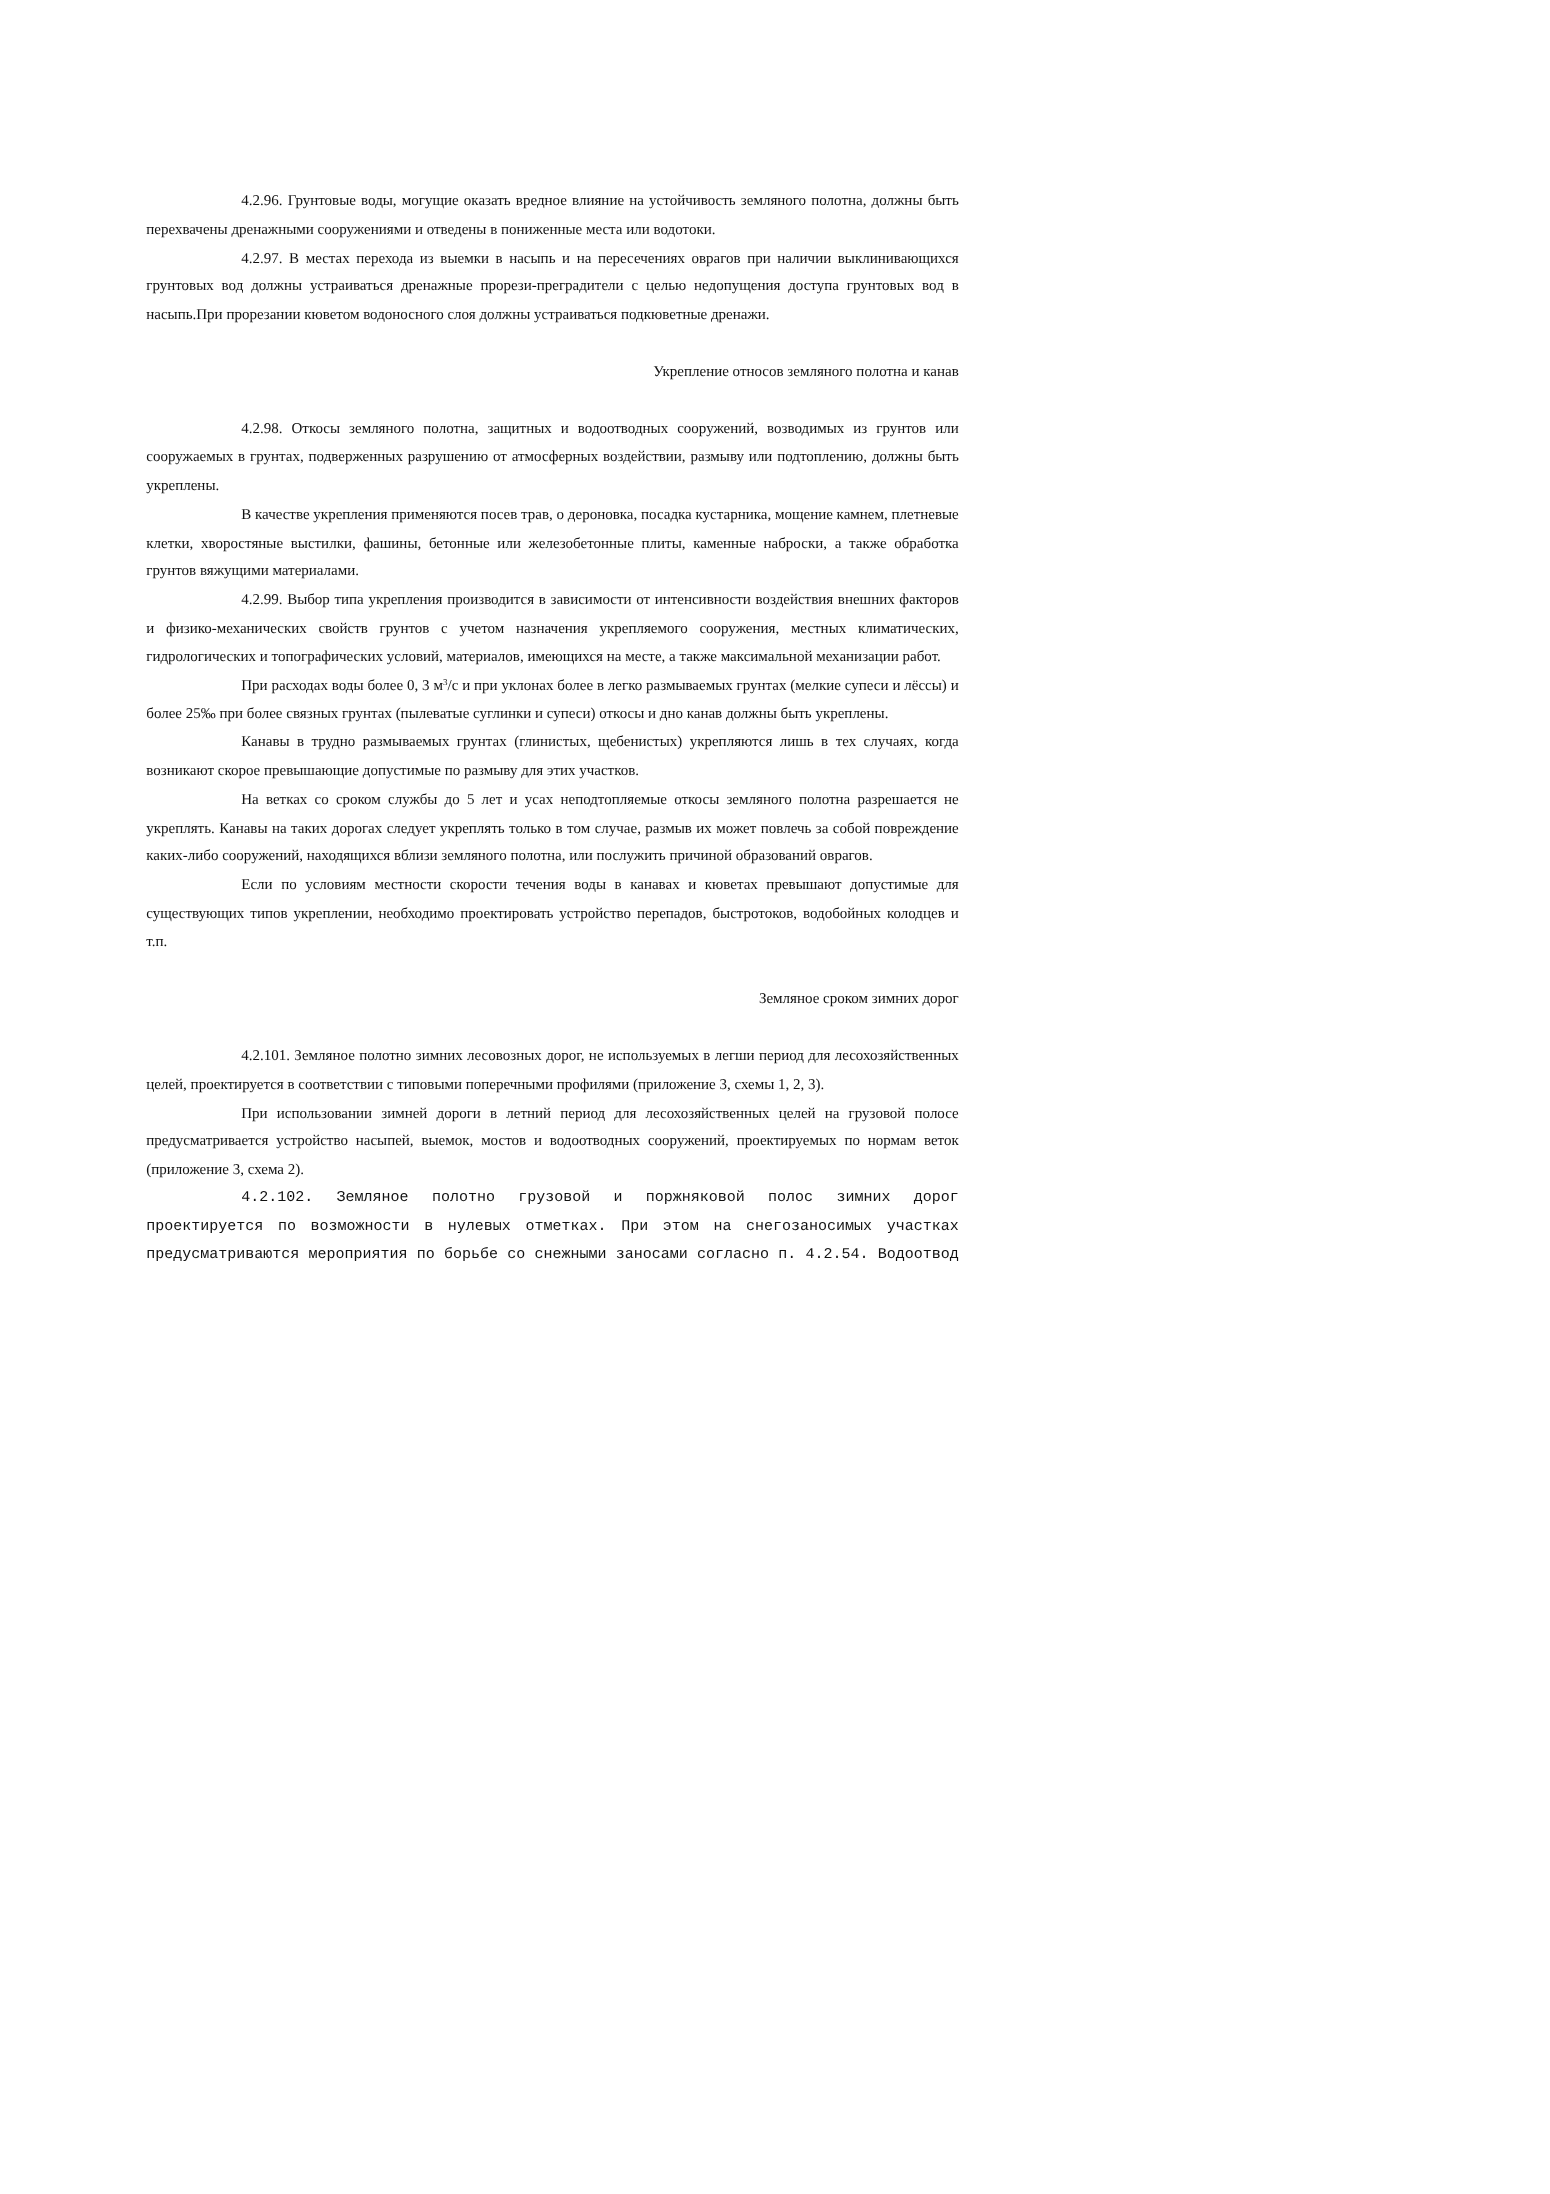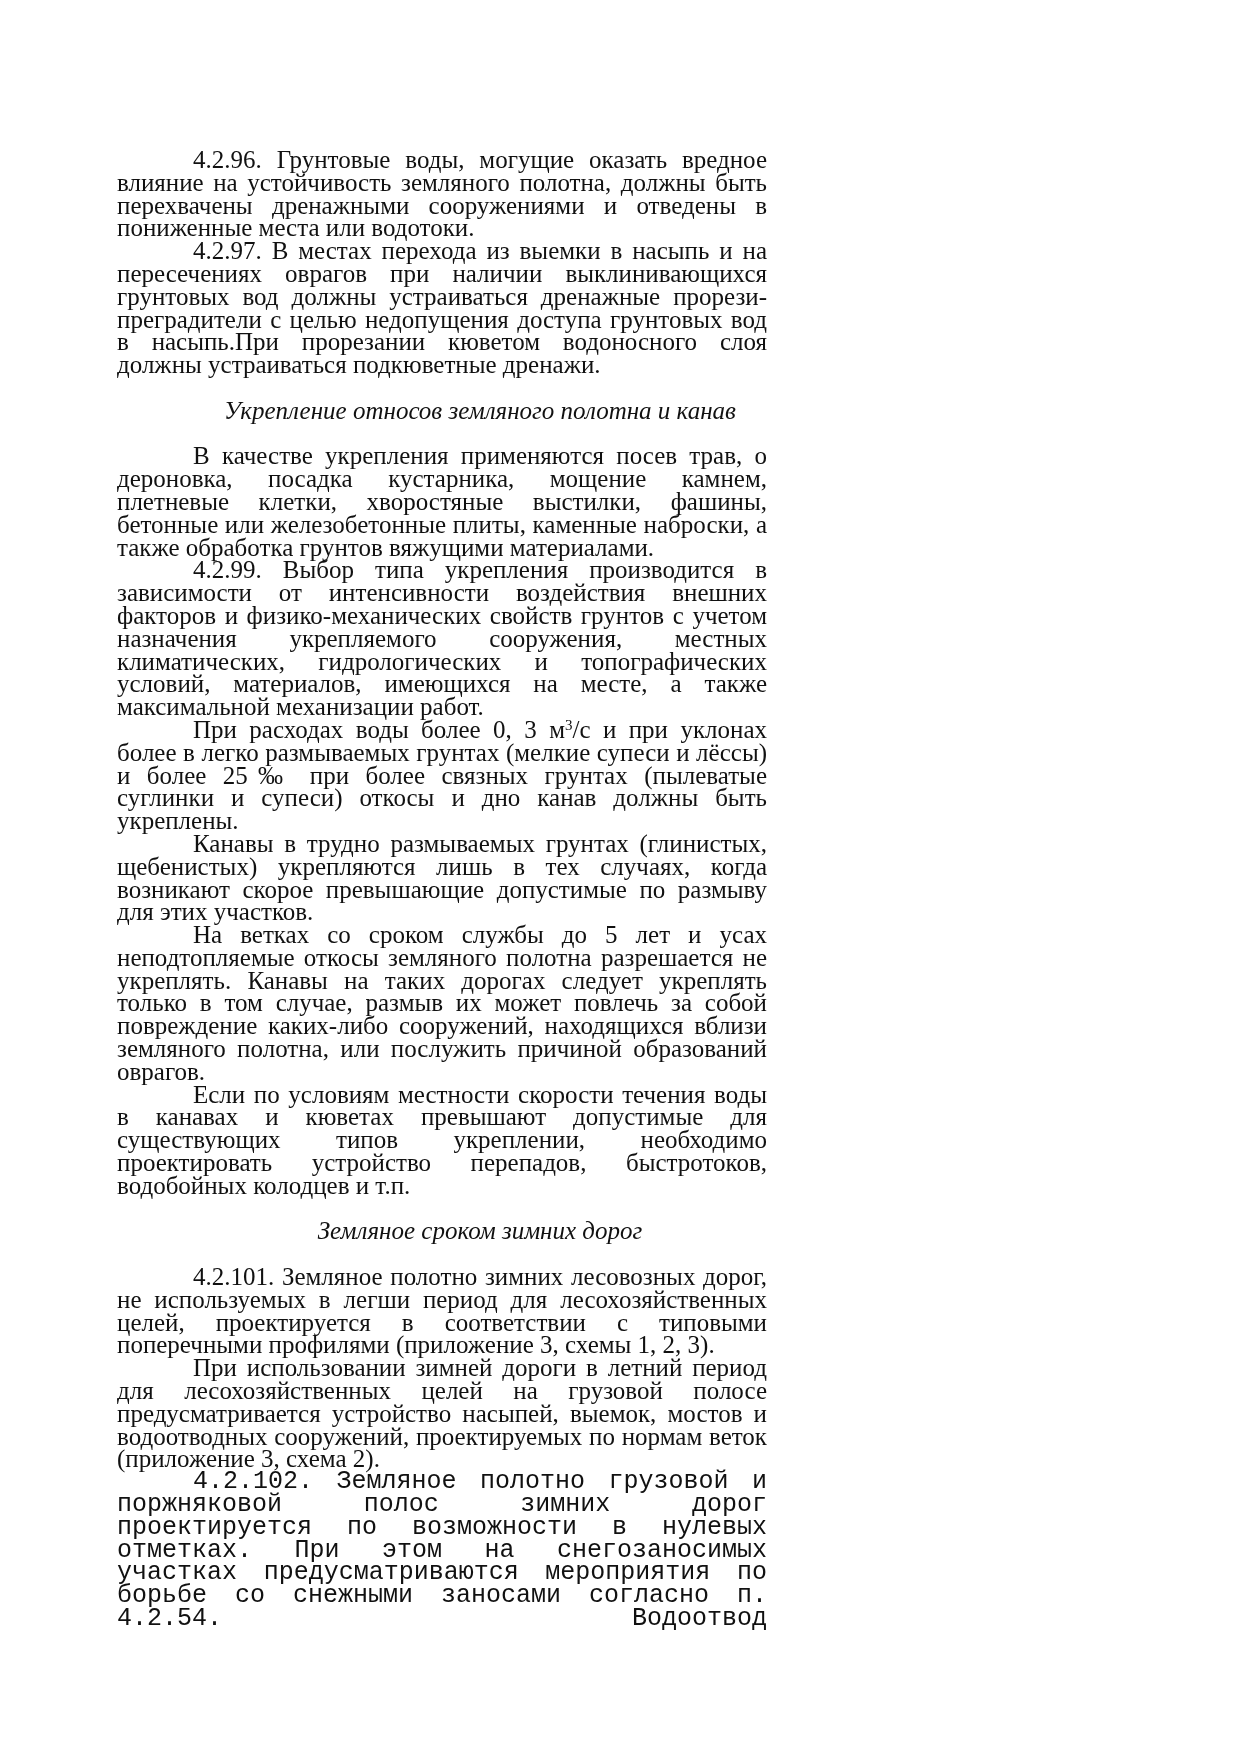"4.2.96. Грунтовые воды, могущие оказать" .page { font-size: 25px -> 12px }
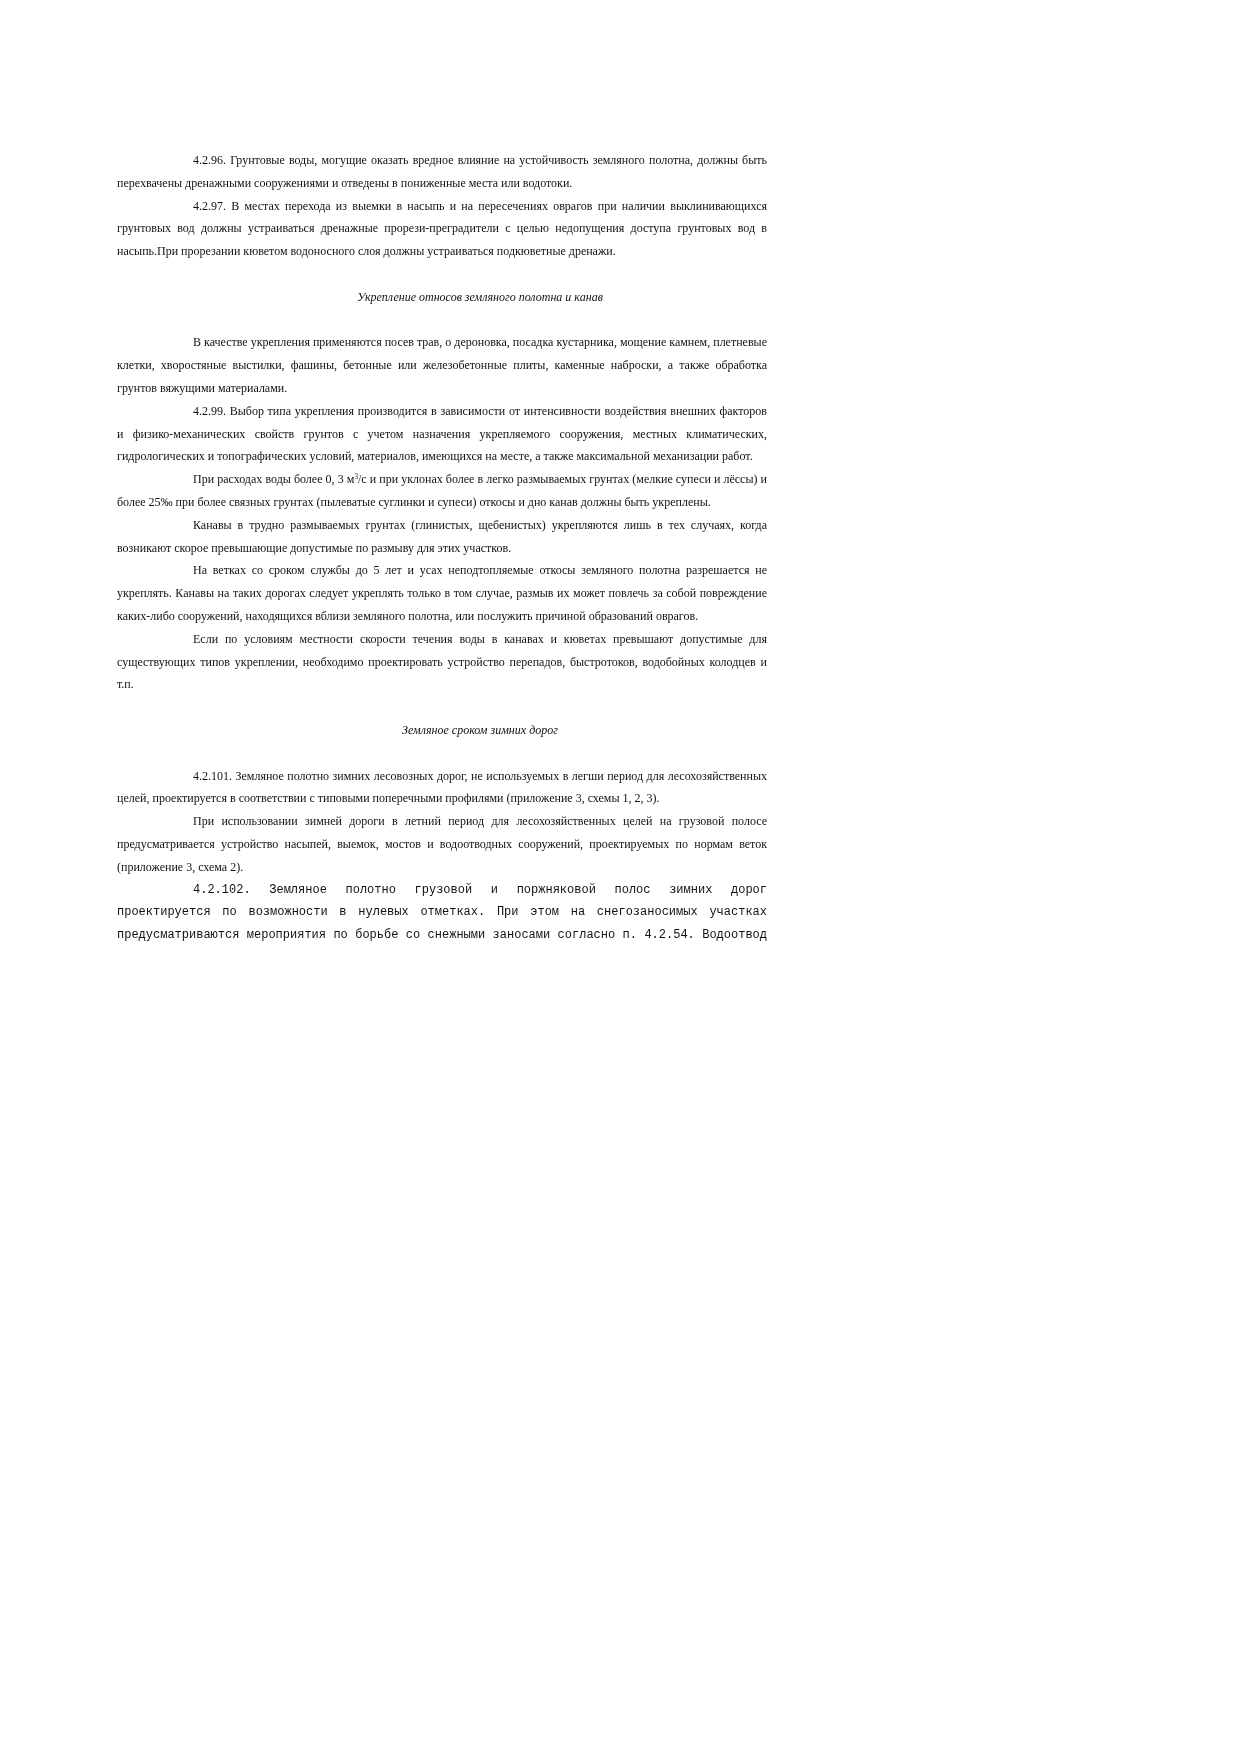"Укрепление относов земляного полотна и" .heading { font-style: italic -> none; text-align: center -> right }
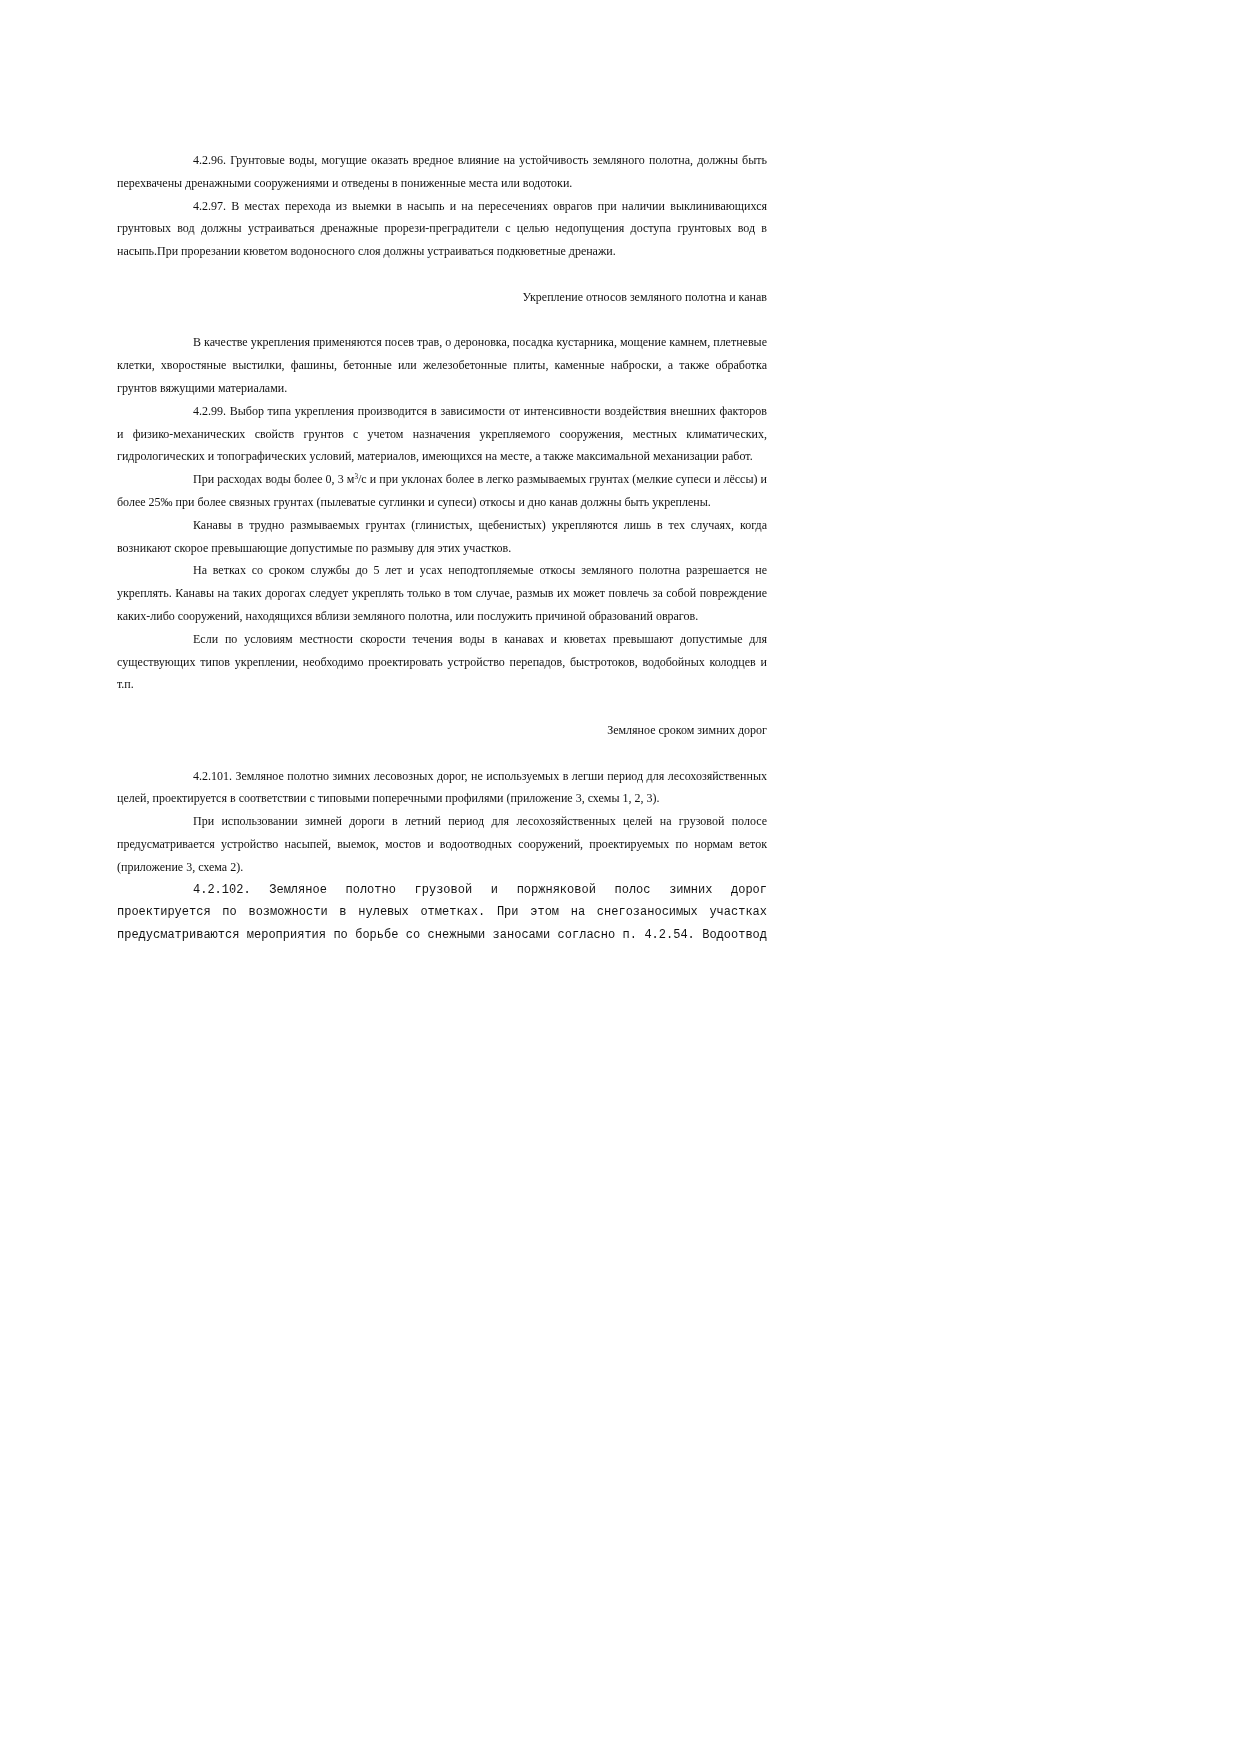"4.2.98. Откосы земляного полотна," p.para { html: none -> <p>4.2.98. Откосы земляного полотна, защитных и водоотводных сооружений, возводимых из грунтов или сооружаемых в грунтах, подверженных разрушению от атмосферных воздействии, размыву или подтоплению, должны быть укреплены.</p> }
